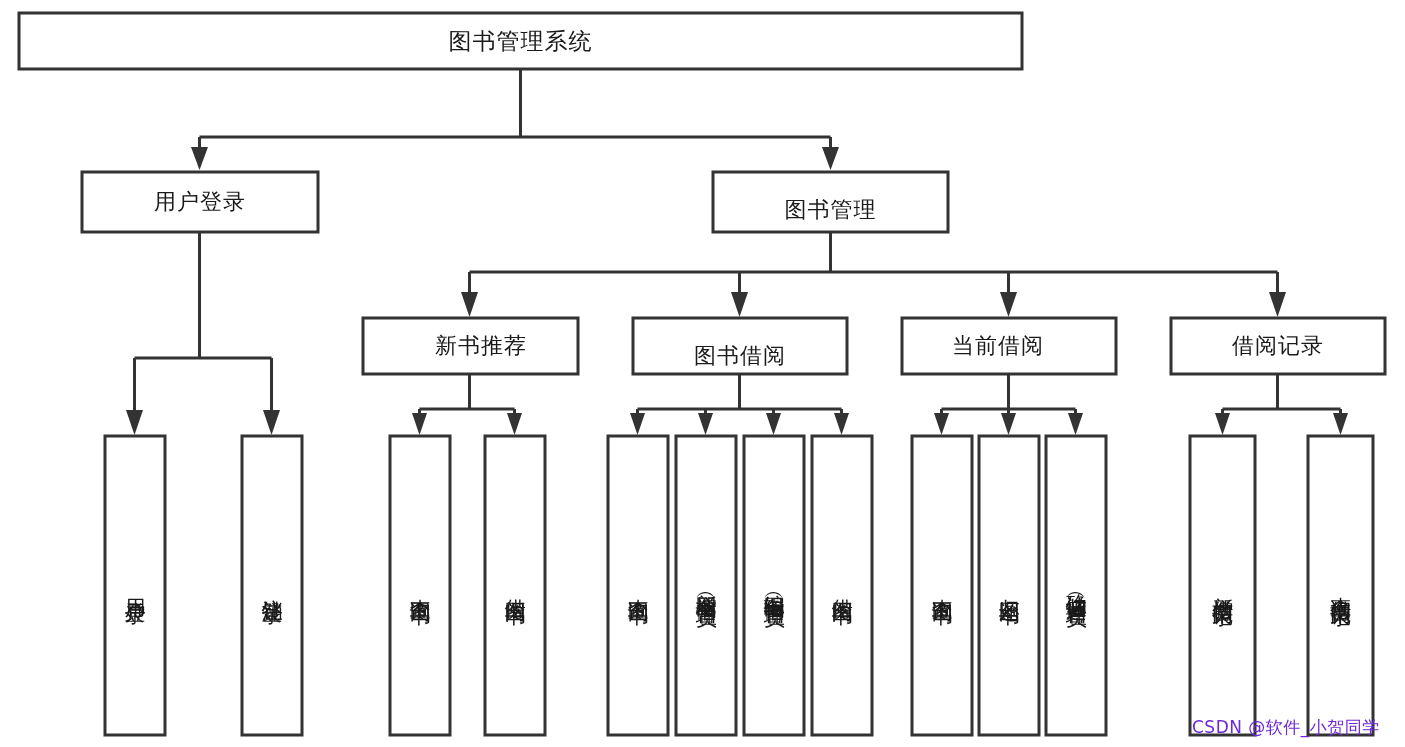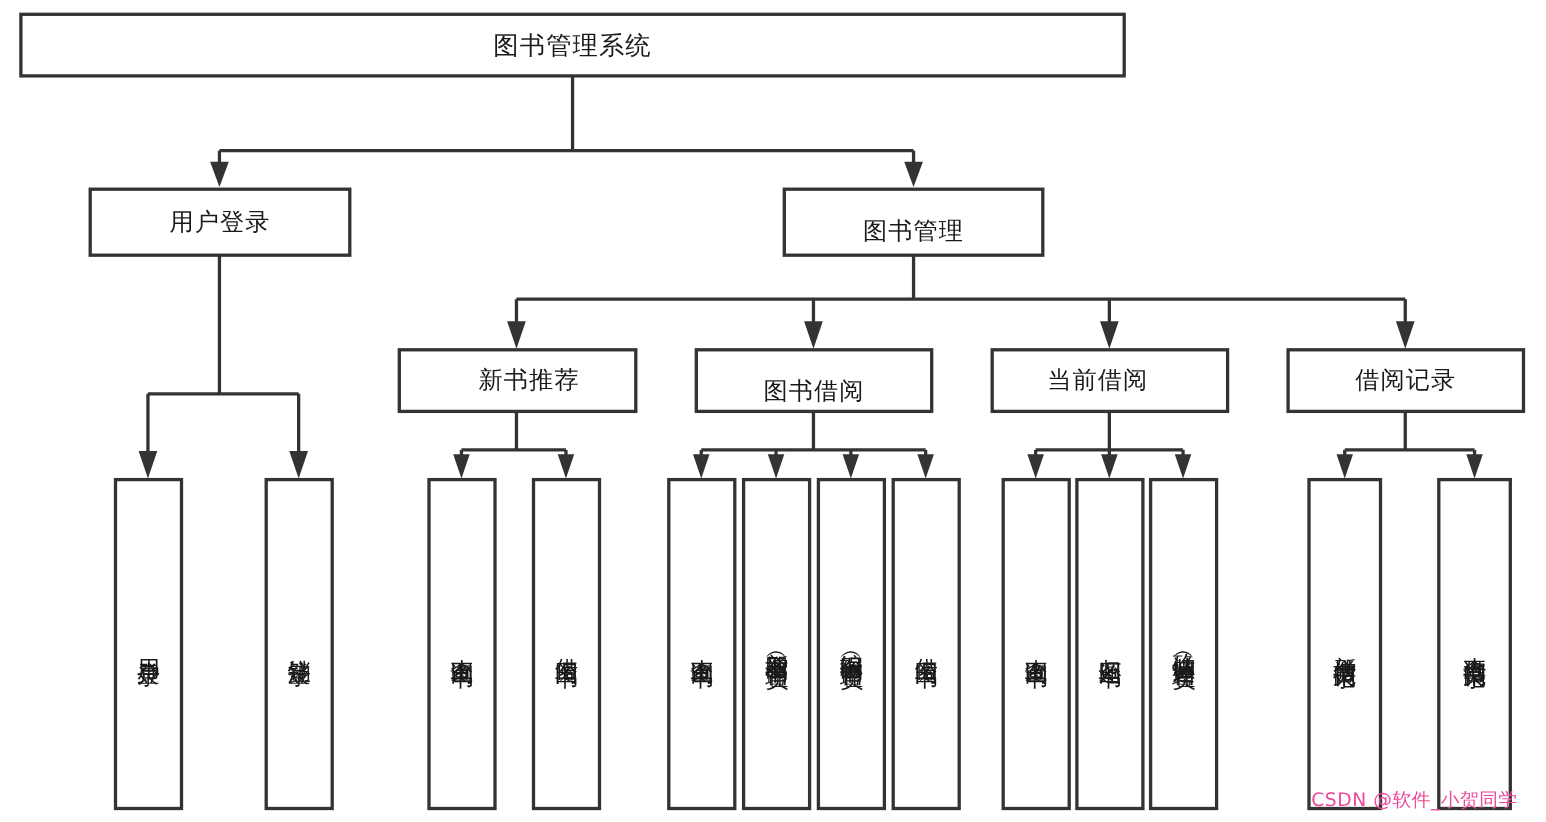"CSDN @软件_小贺同学" .watermark { color: #ec4899 -> #6d28d9 }
